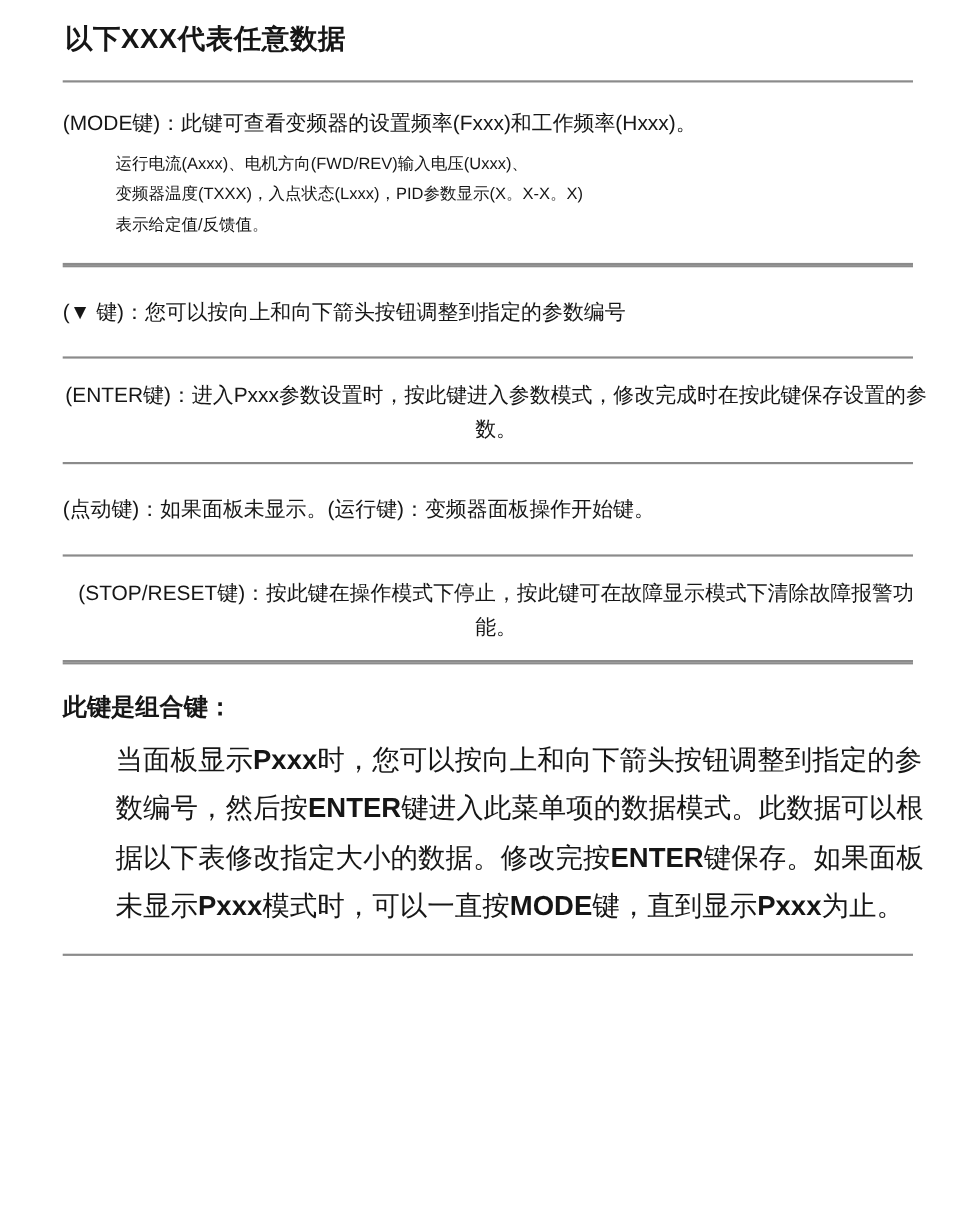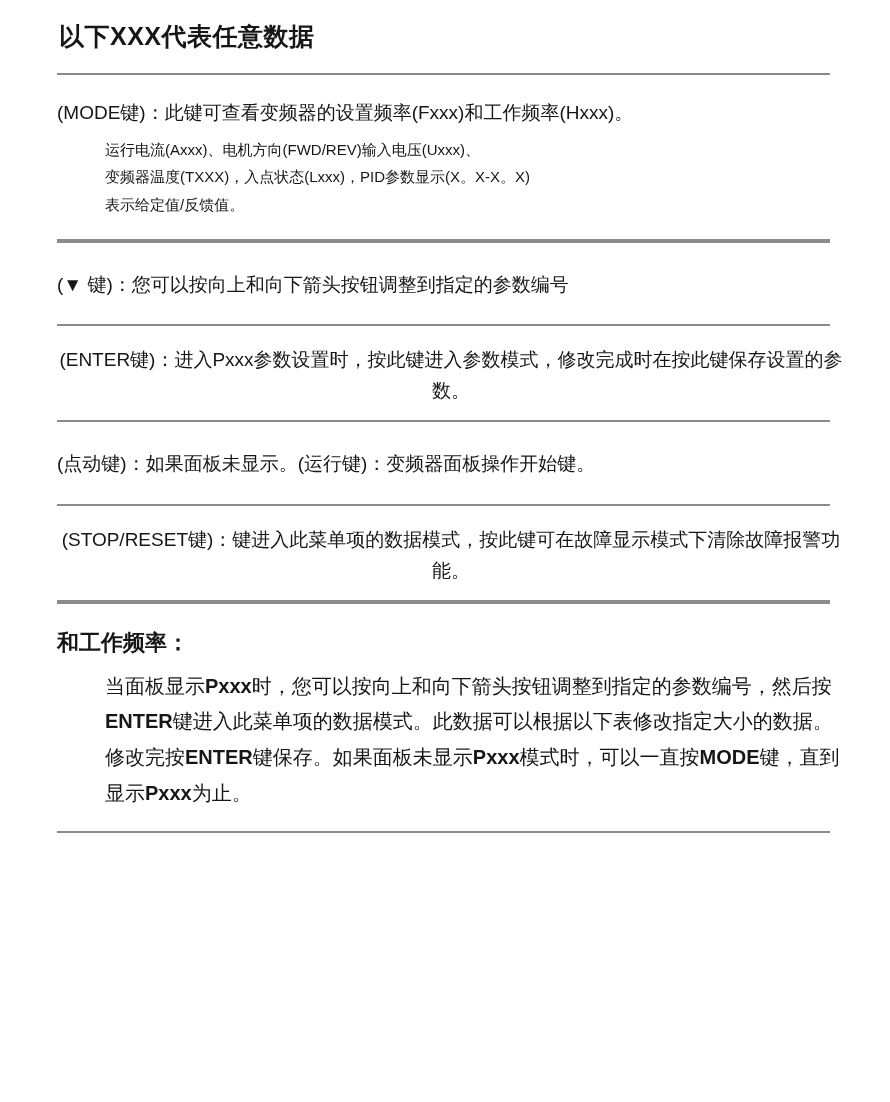"(STOP/RESET键)：键进入此菜单项的数据模式，按此键可在故障显示模式下清" p.lead { text: 键进入此菜单项的数据模式 -> 按此键在操作模式下停止 }
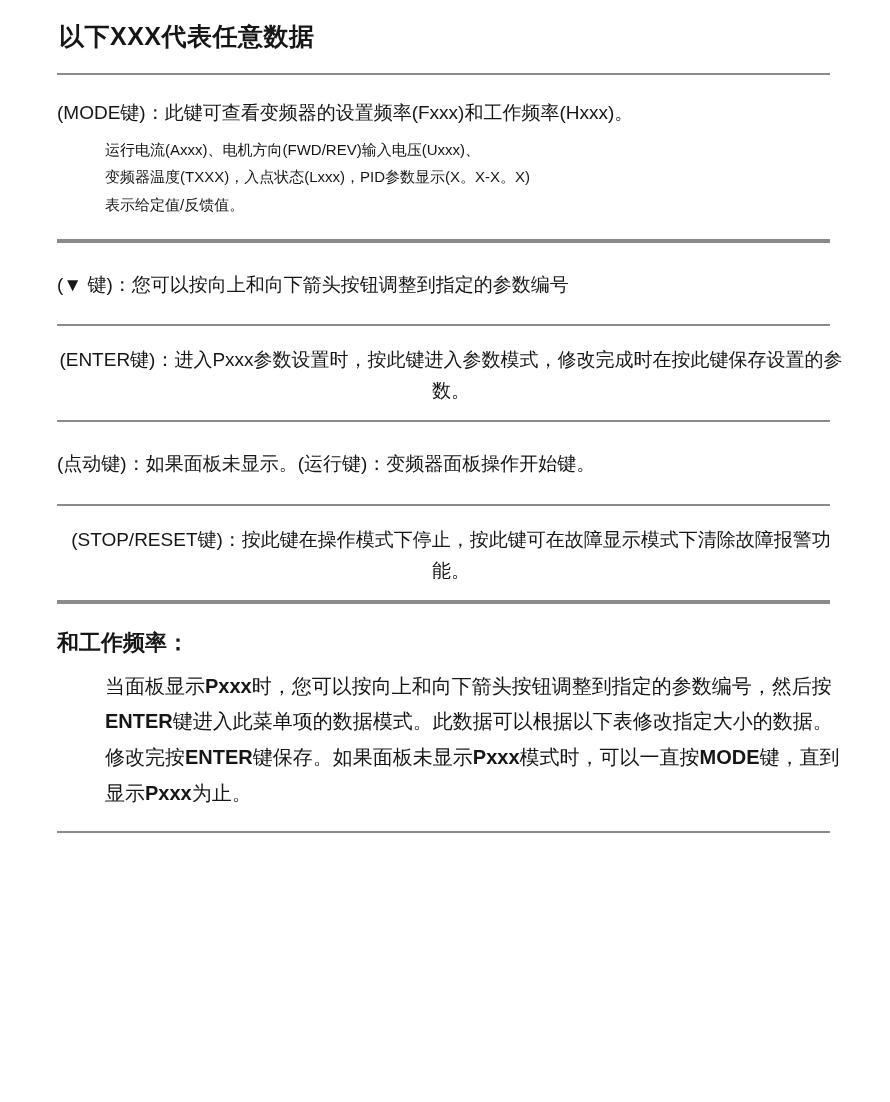"和工作频率：" p.sub-heading { text: 和工作频率 -> 此键是组合键 }
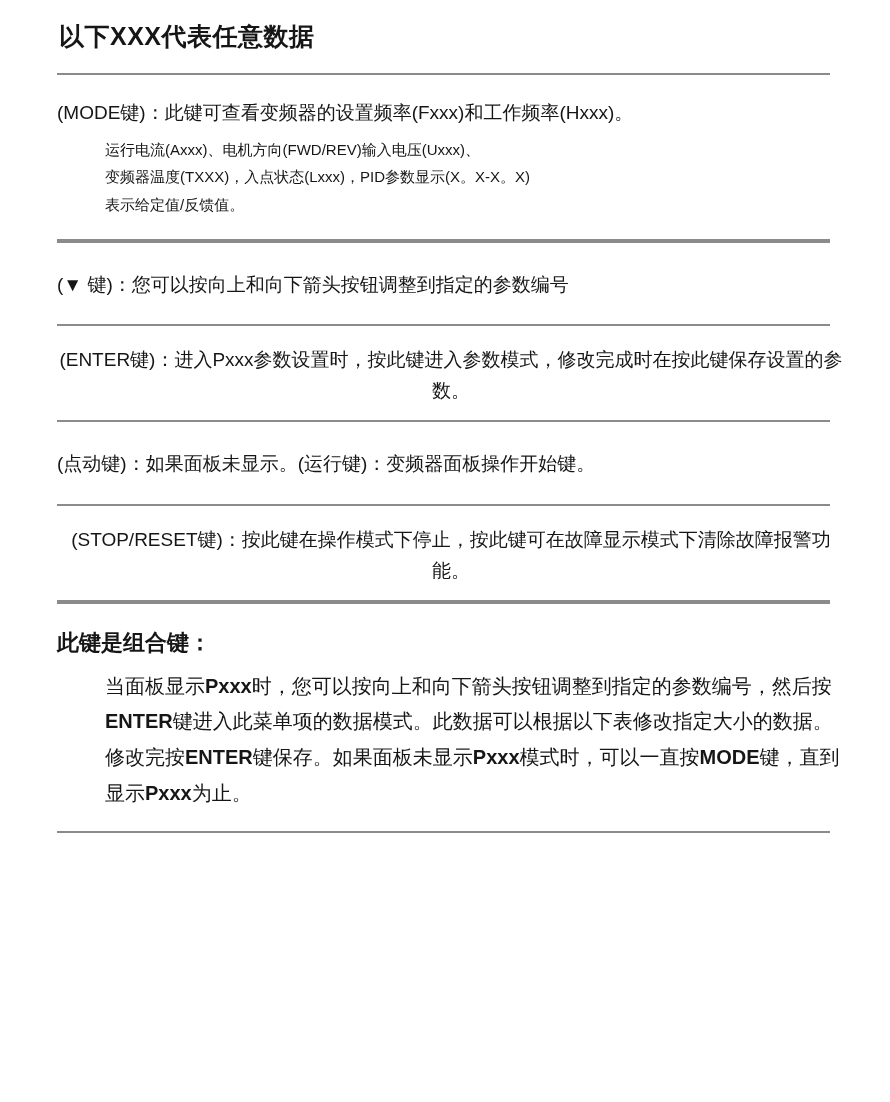"当面板显示Pxxx时，您可以按向上和向下箭头按钮调整到指定的参数编号，然后按EN" .indent-para { font-size: 20px -> 25px }
